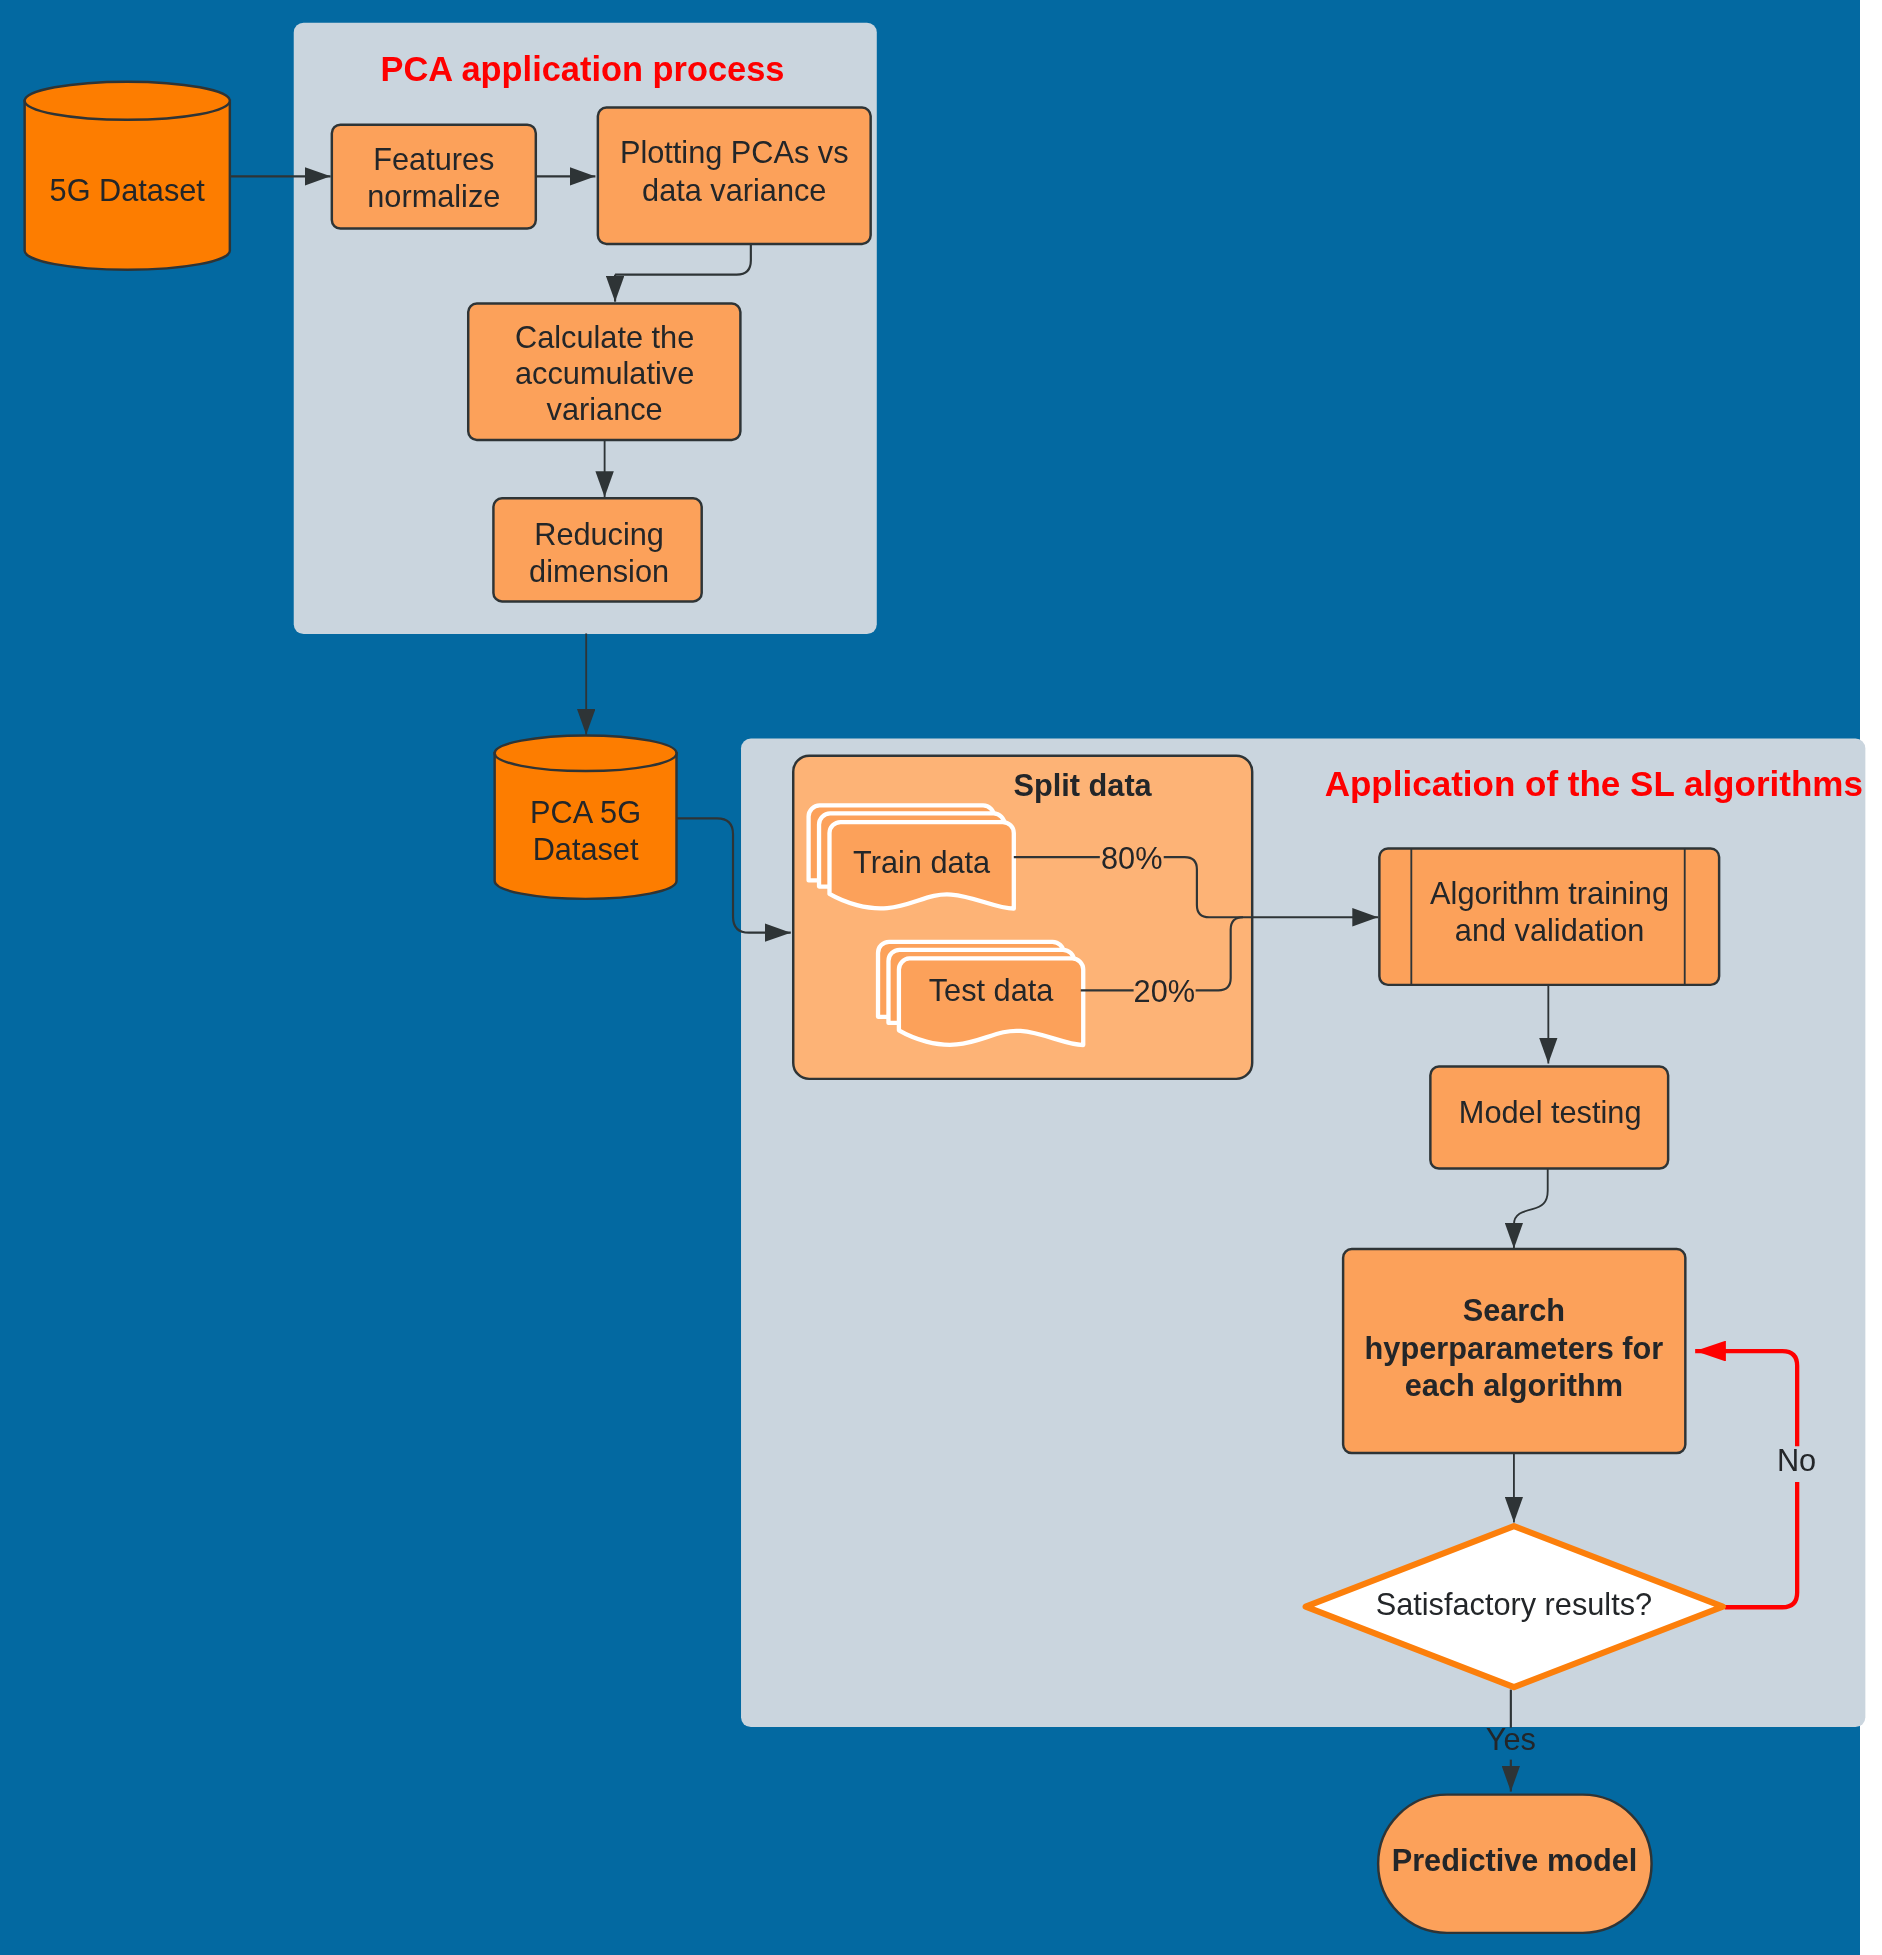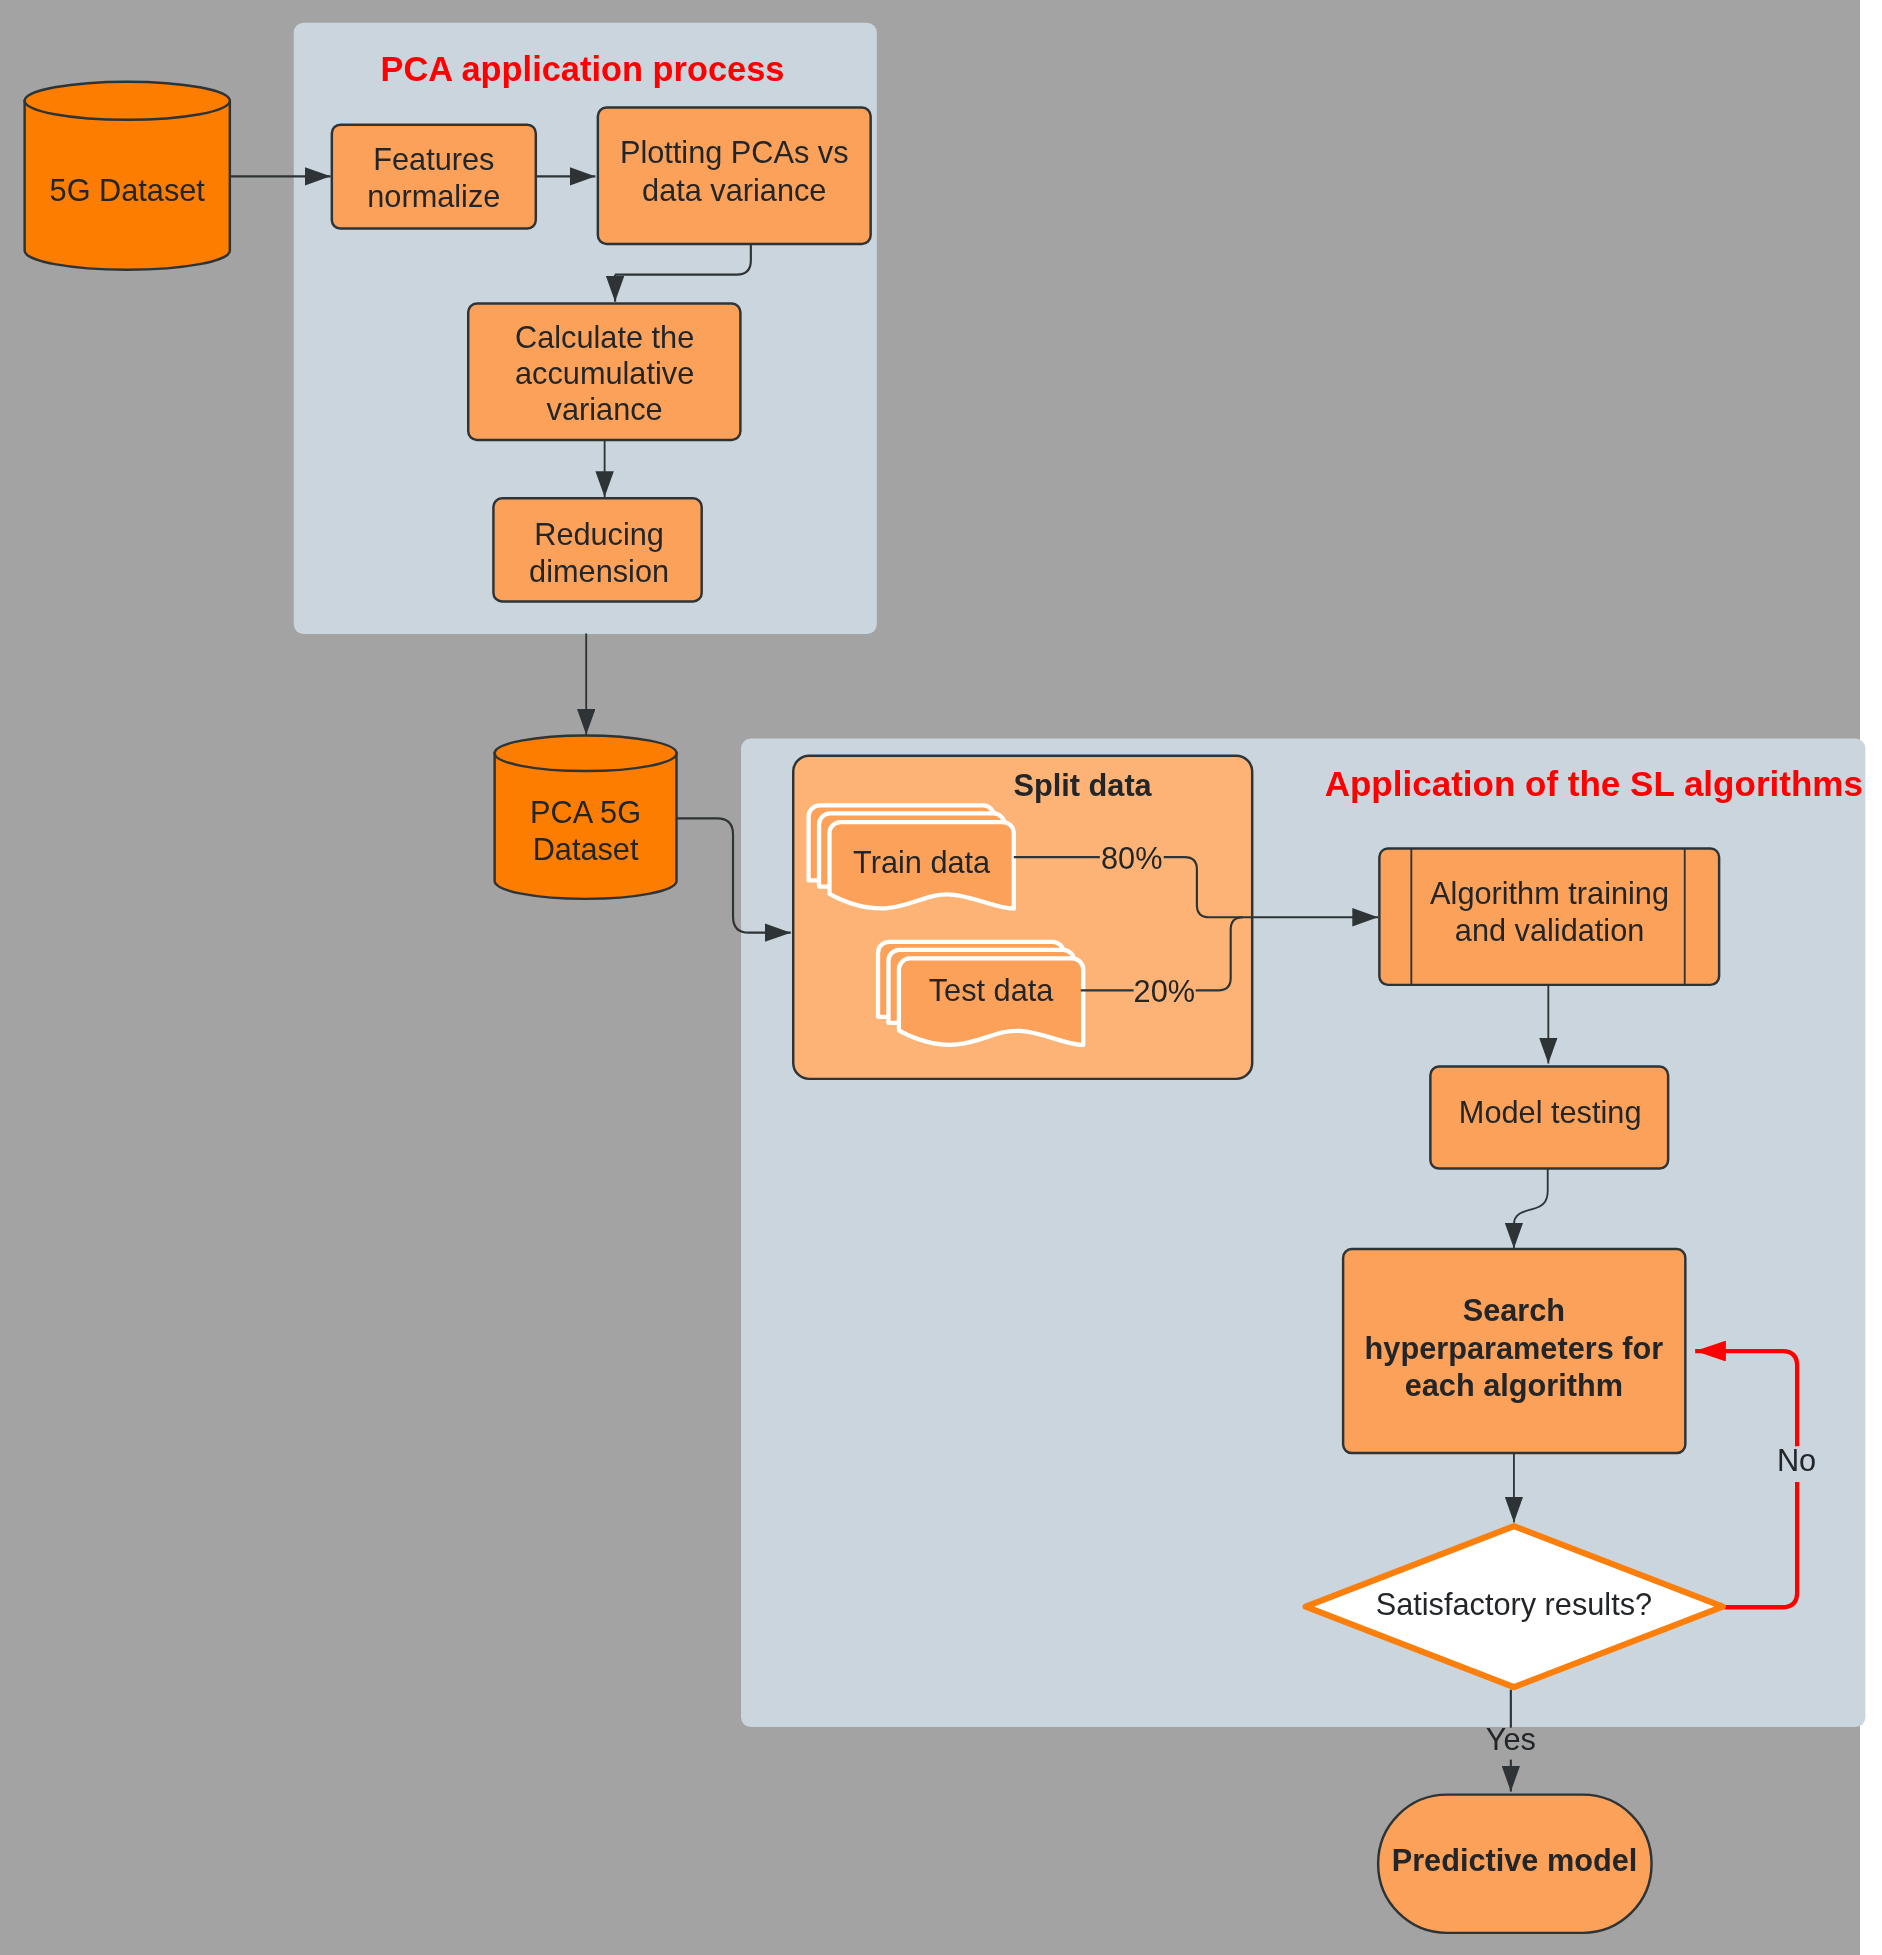"PCA application process" #stage { background: #a3a3a3 -> #0369a1 }
